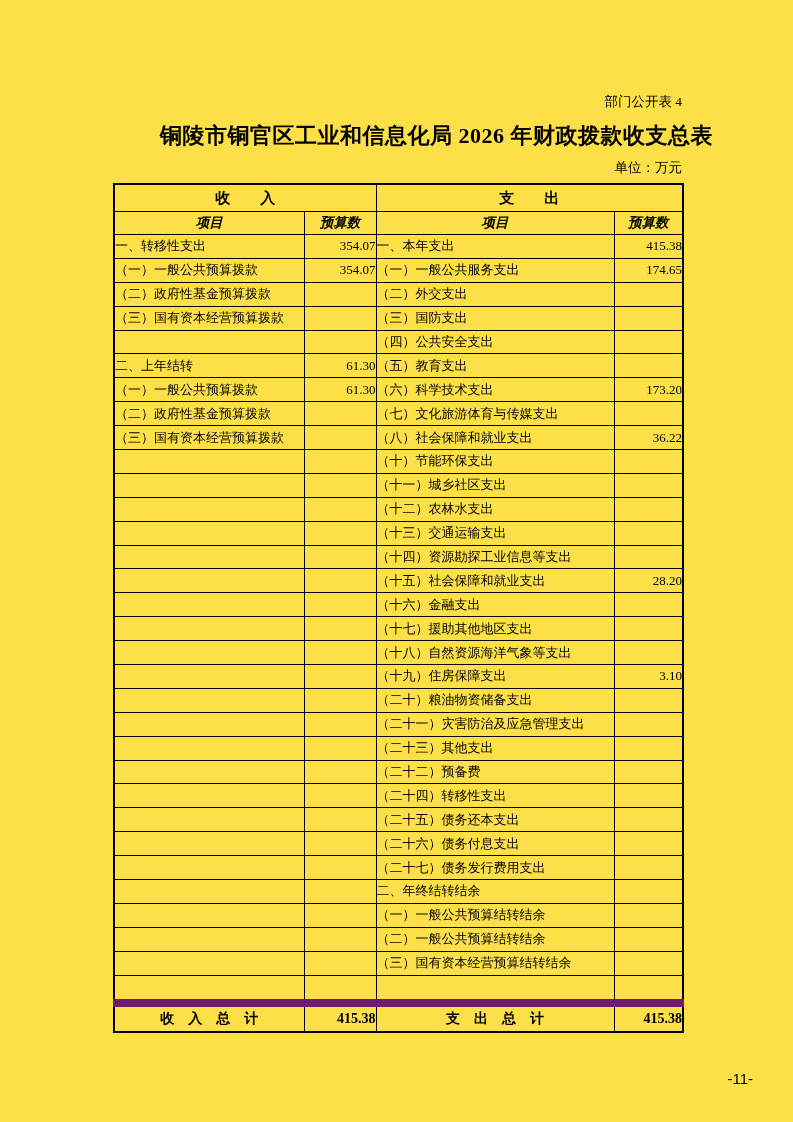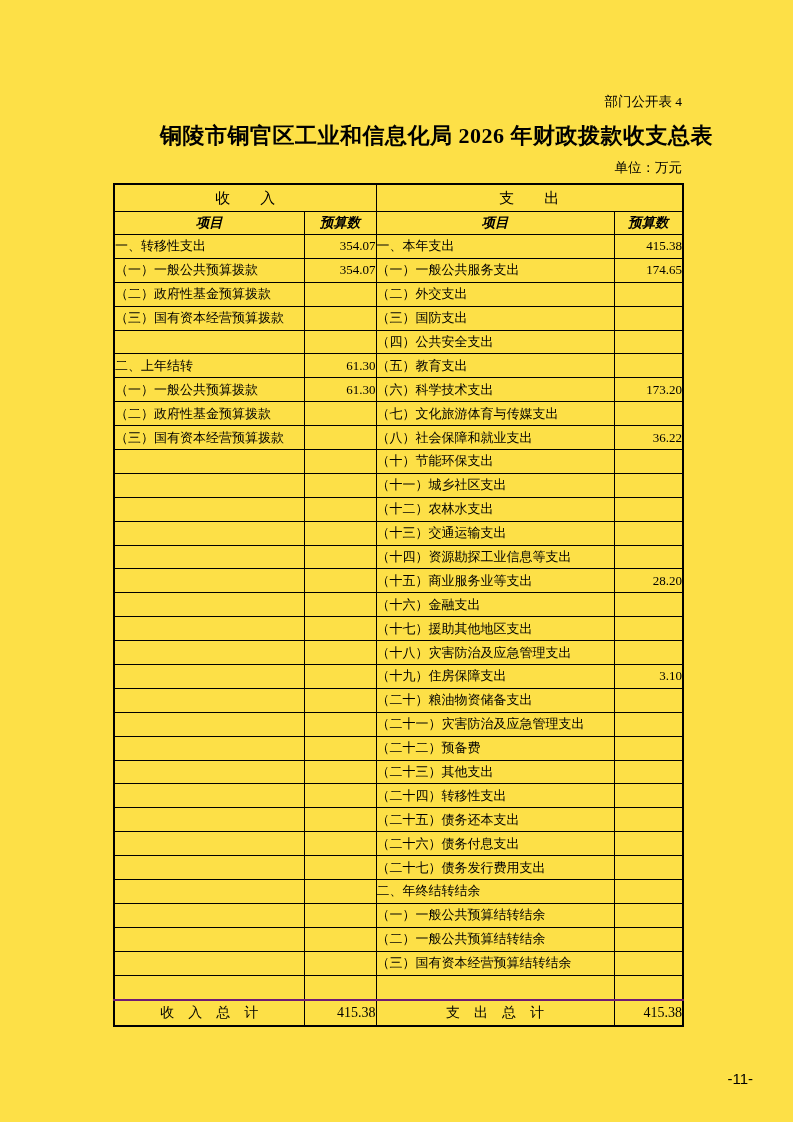"收 入" tr.section-header th { font-weight: normal -> bold }
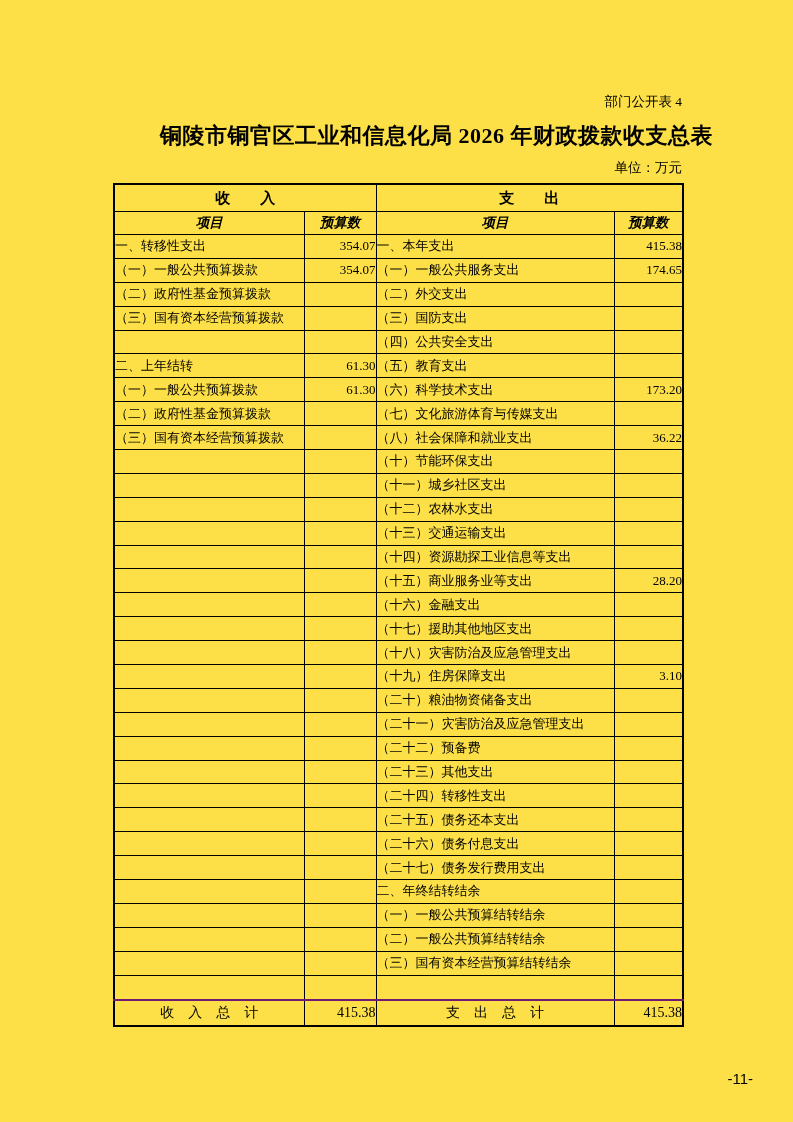"（十五）商业服务业等支出" td.item { text: 商业服务业等 -> 社会保障和就业 }
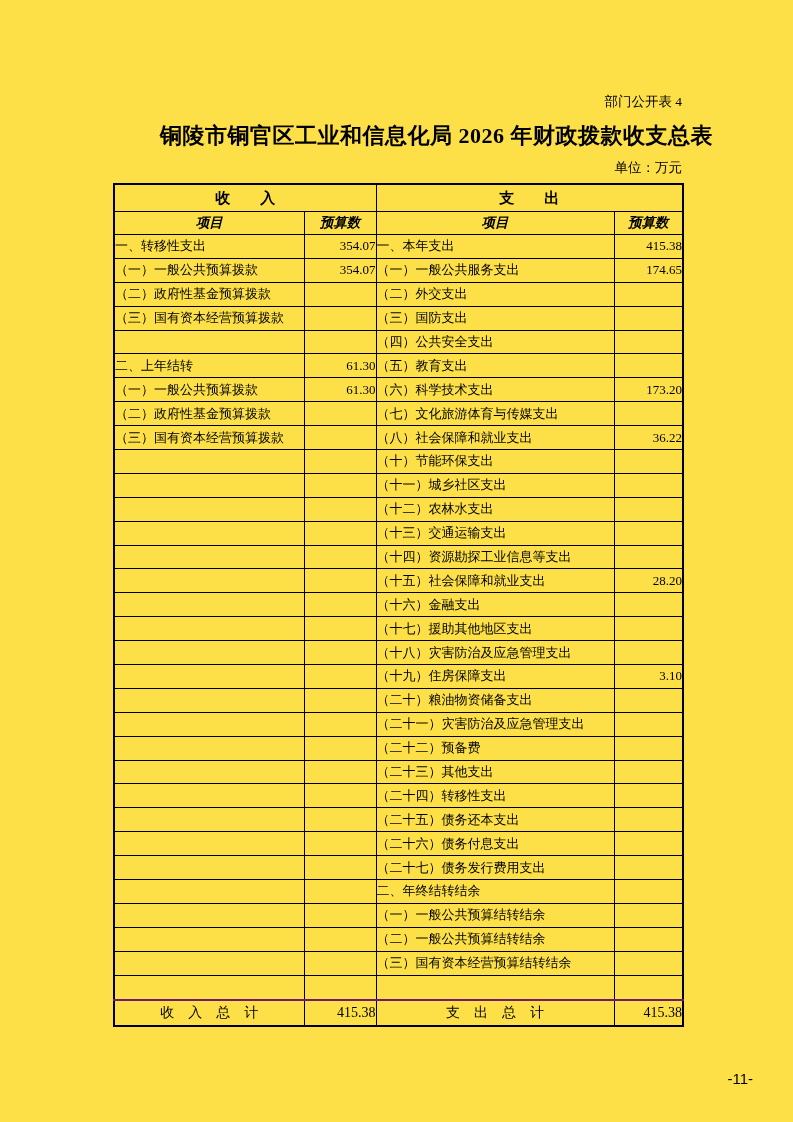"（十八）灾害防治及应急管理支出" td.item { text: 灾害防治及应急管理 -> 自然资源海洋气象等 }
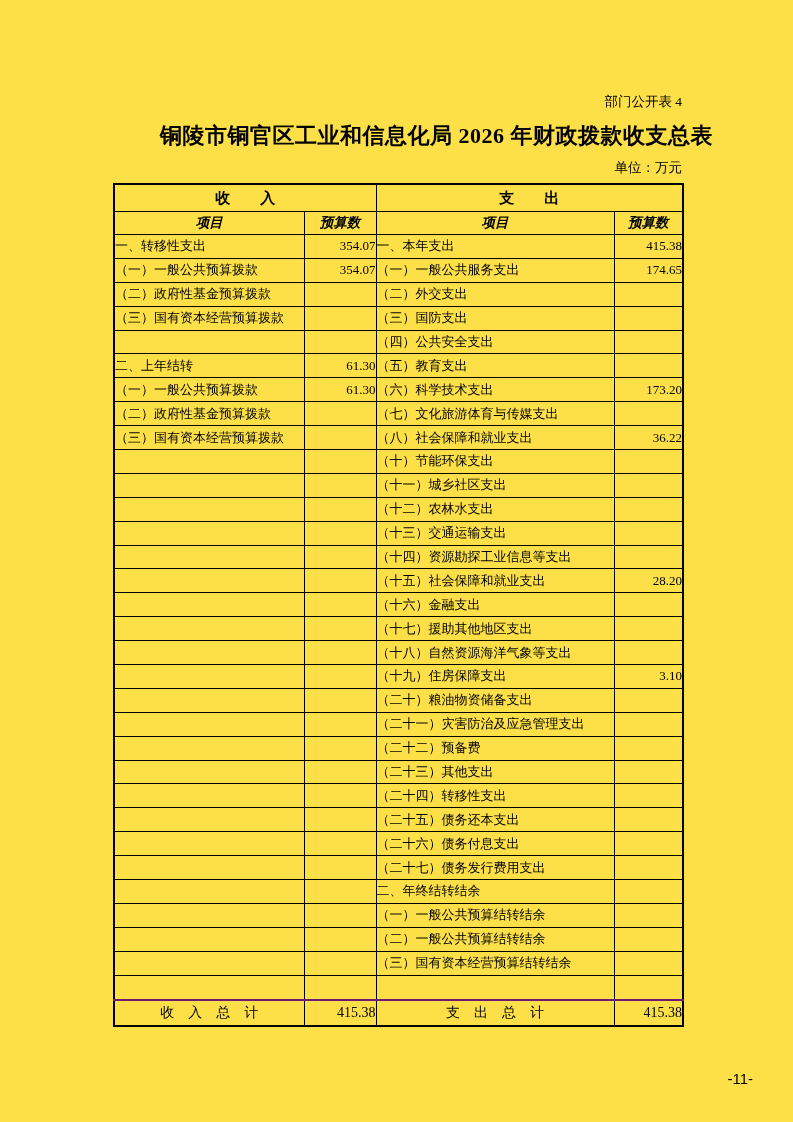"（二十二）预备费" tr { order: before "（二十三）其他支出" -> after "（二十三）其他支出" }
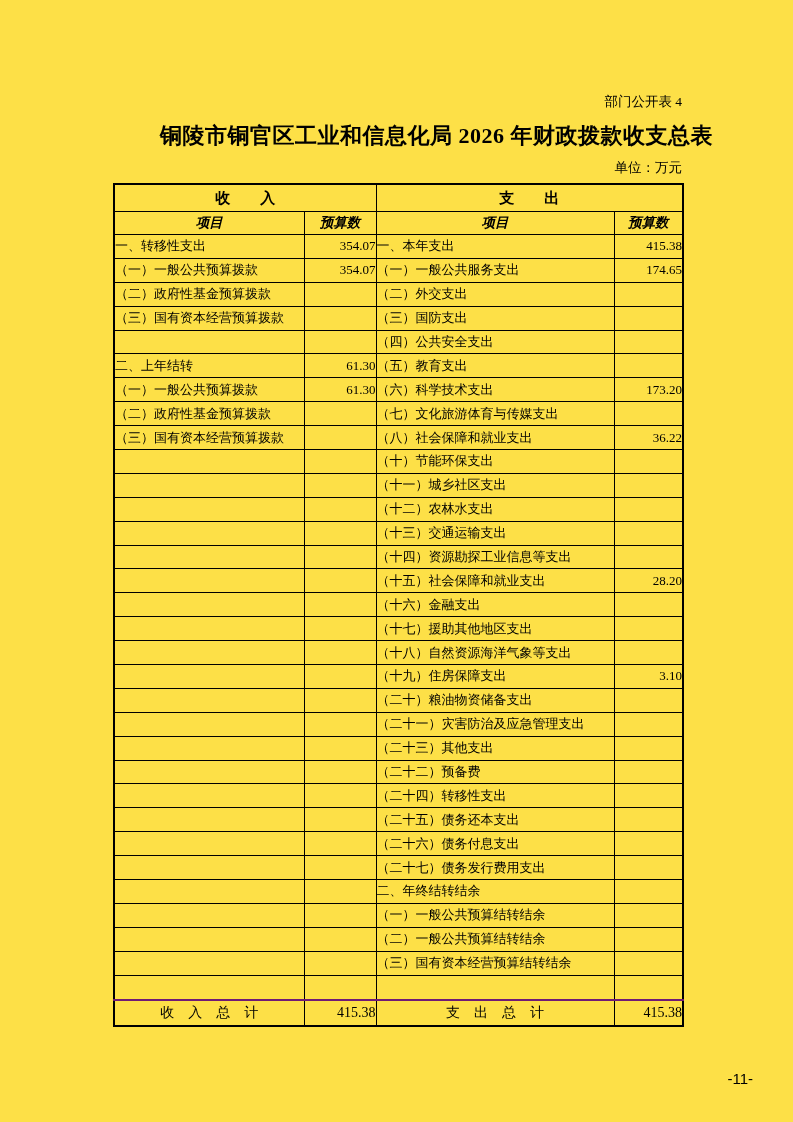"收 入 总 计" tr.total-row td { border-top: 2px solid #701a75 -> 8px solid #701a75; font-weight: normal -> bold }
